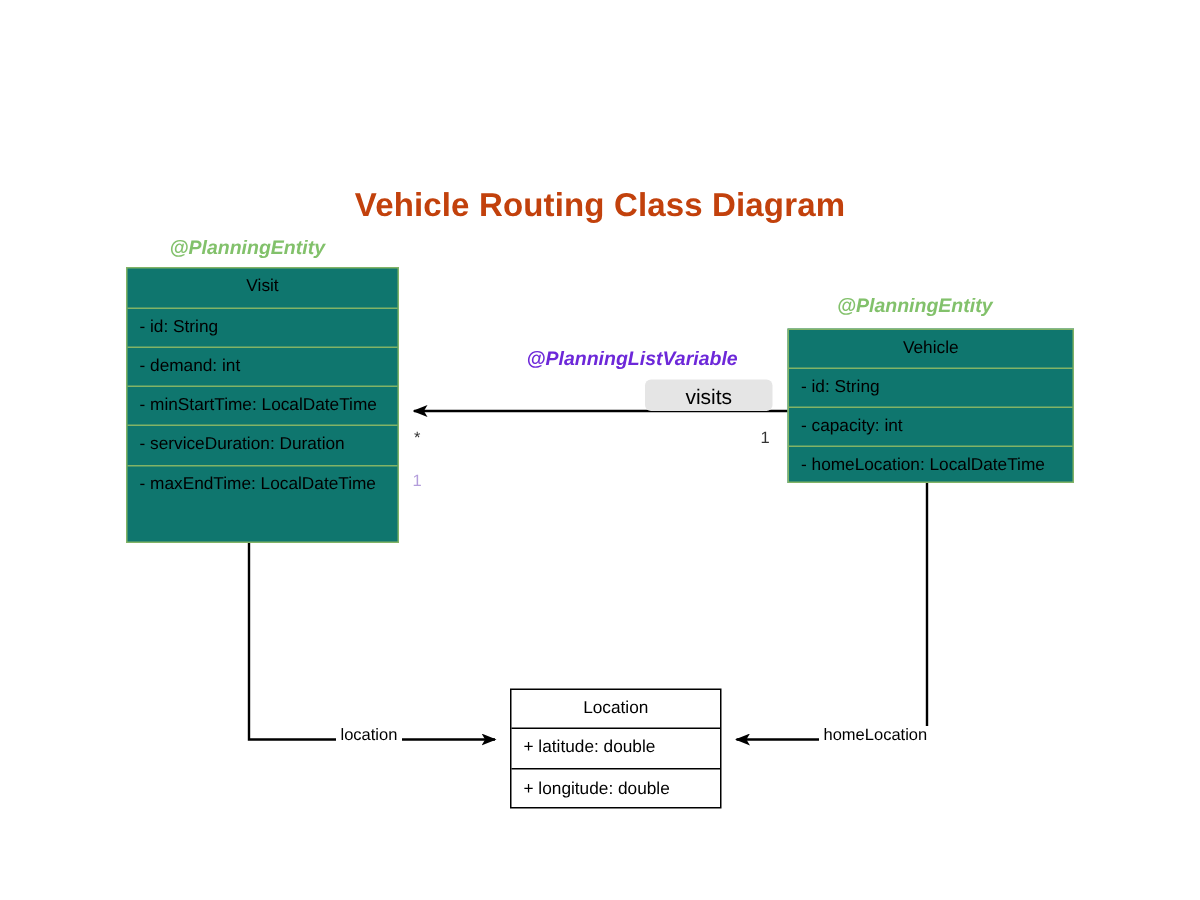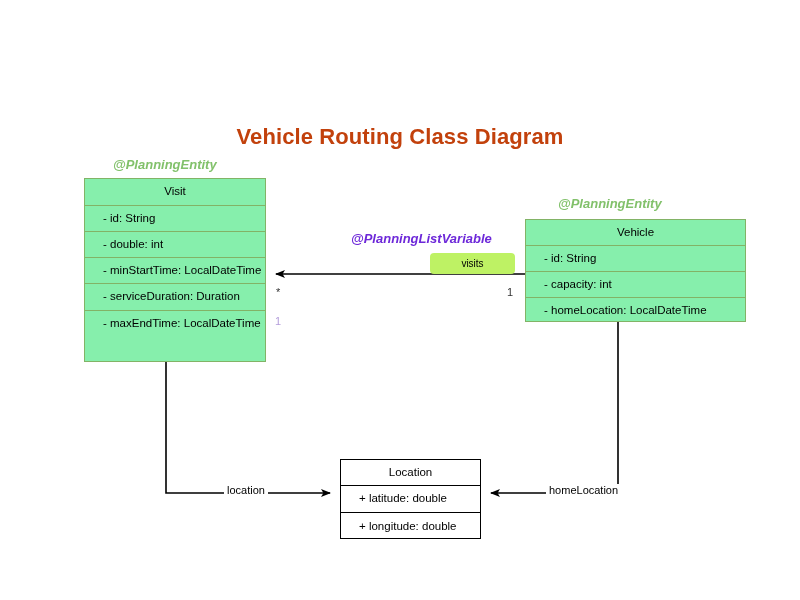"Visit" .uml-class { background: #86efac -> #0f766e }
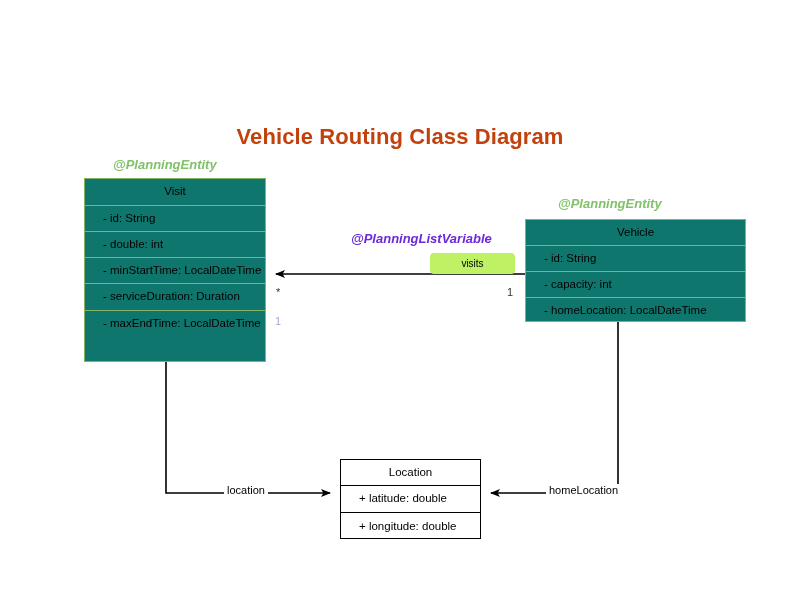"- id: String" .uml-class .uml-attr { padding-left: 18px -> 8px }
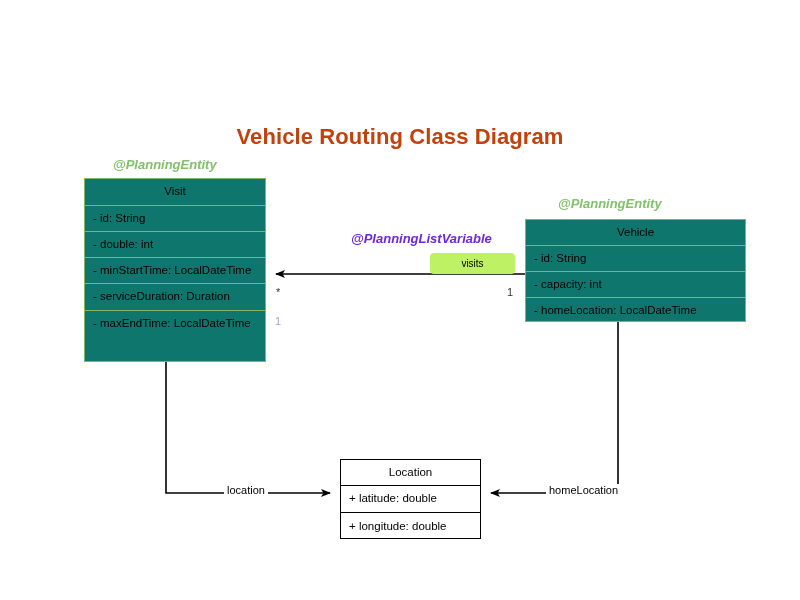"Vehicle" #class-vehicle { width: 221px -> 191px }
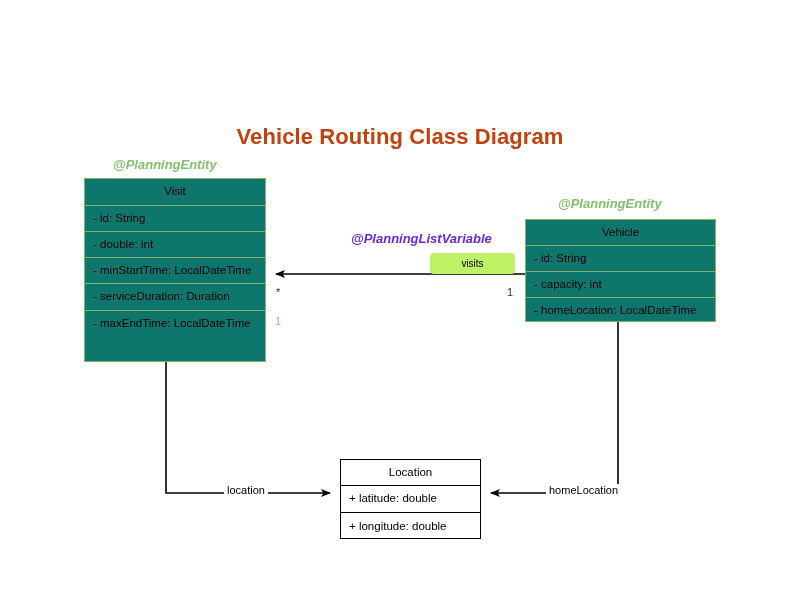"- double: int" div.uml-row { text: double -> demand }
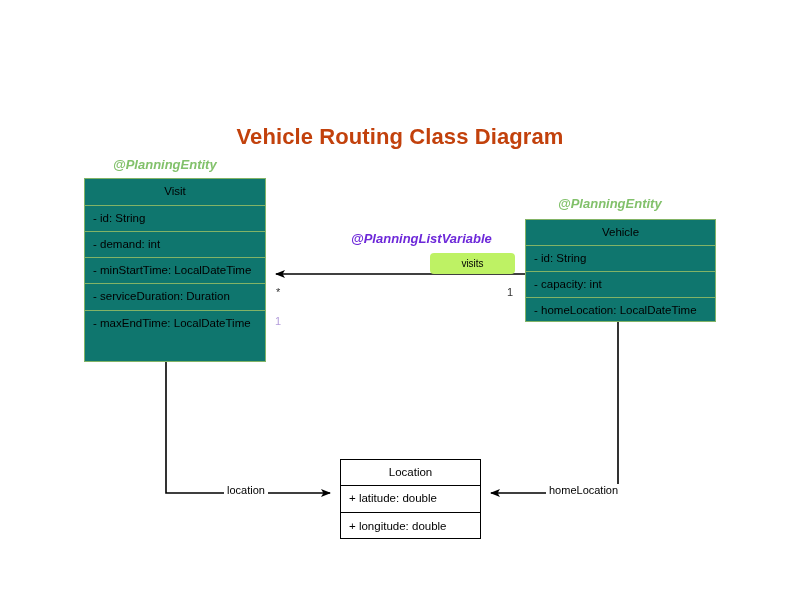"visits" #badge-visits { background: #bef264 -> #e5e5e5; font-size: 10px -> 14px }
